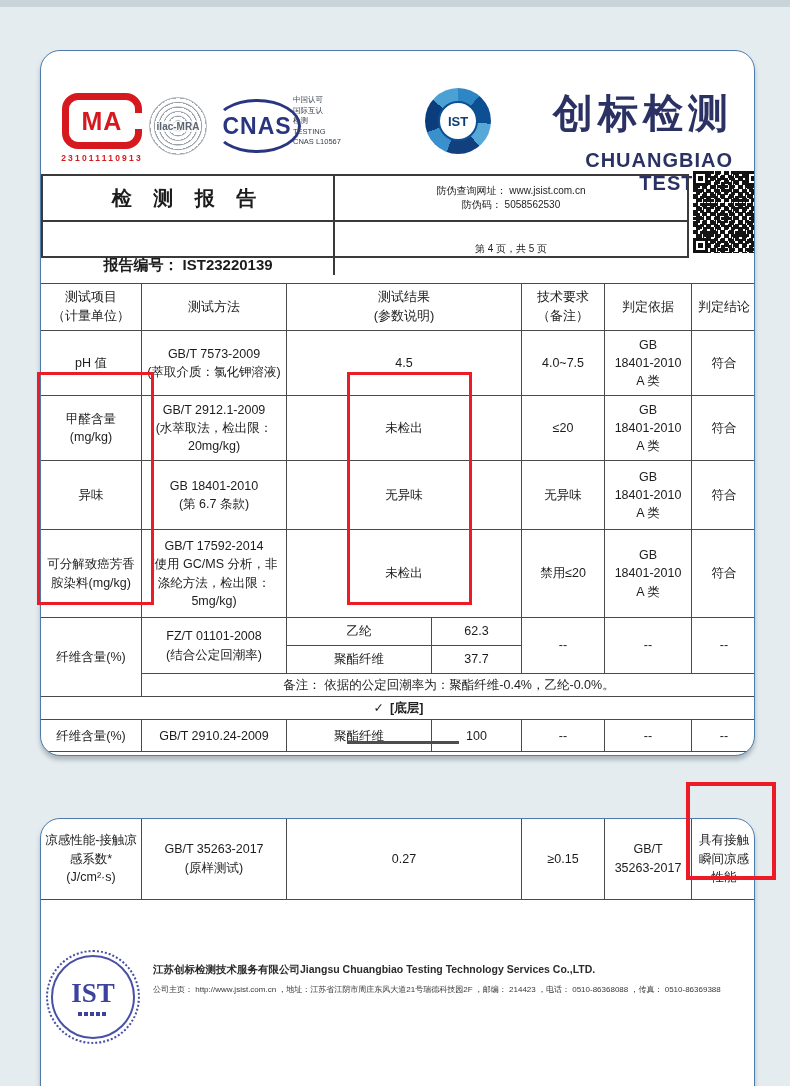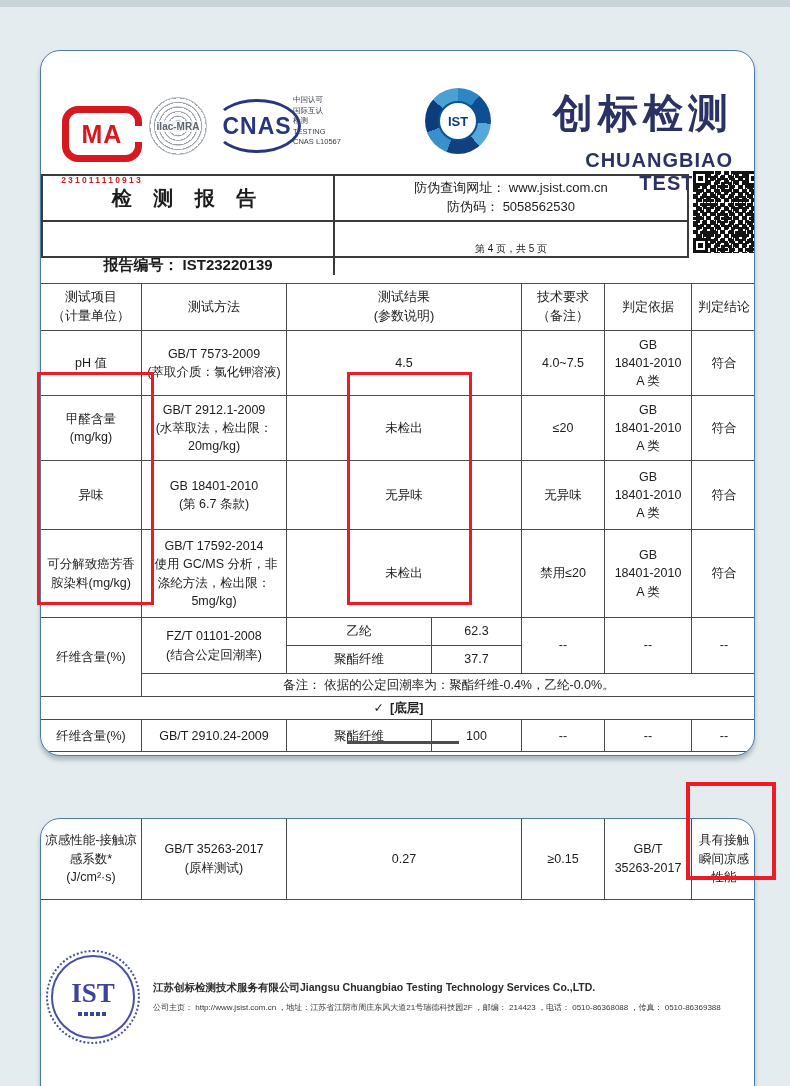"MA" .cma-mark { margin: 13px auto -> 0 auto }
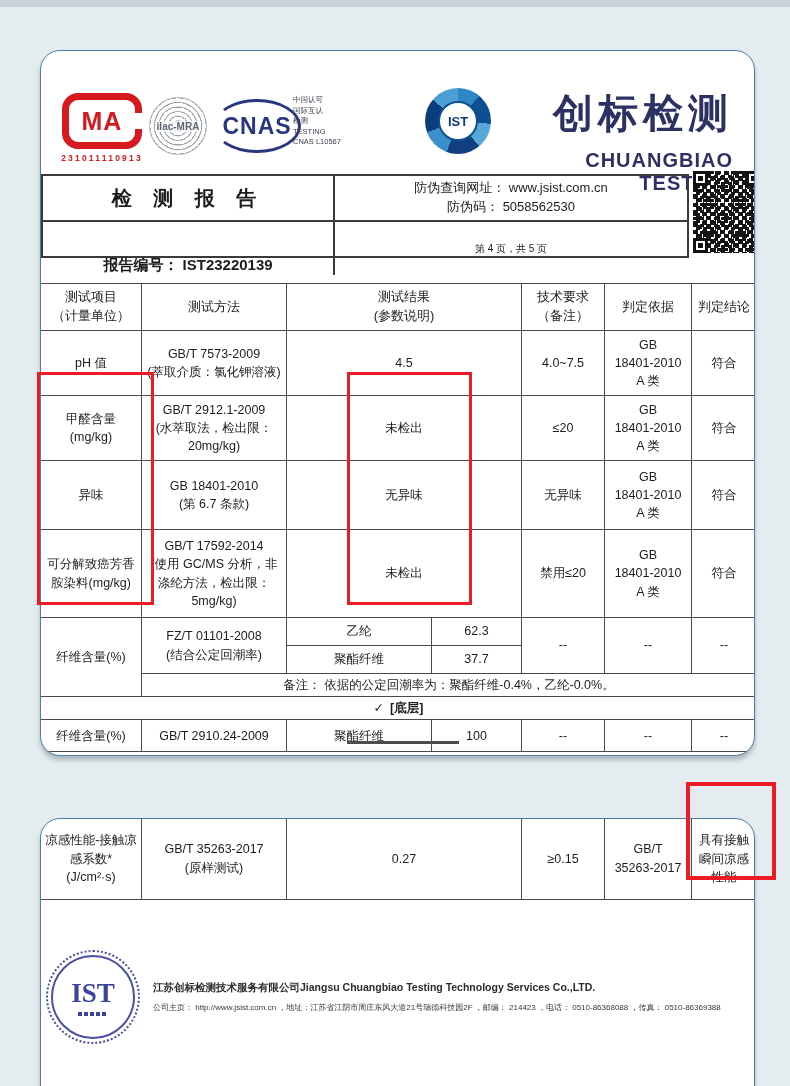"防伪查询网址： www.jsist.com.cn" .anti-line { font-size: 13px -> 10px }
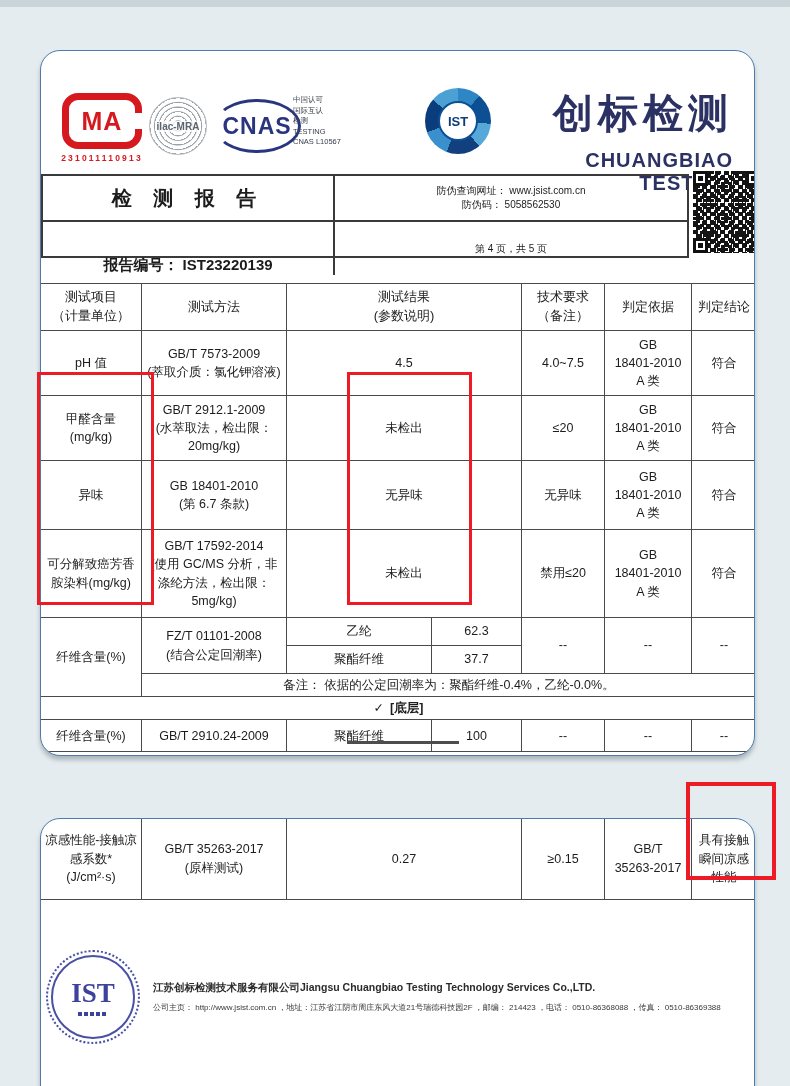"江苏创标检测技术服务有限公司Jiangsu Chuangbiao Testing" .company-line { margin-top: 18px -> none }
